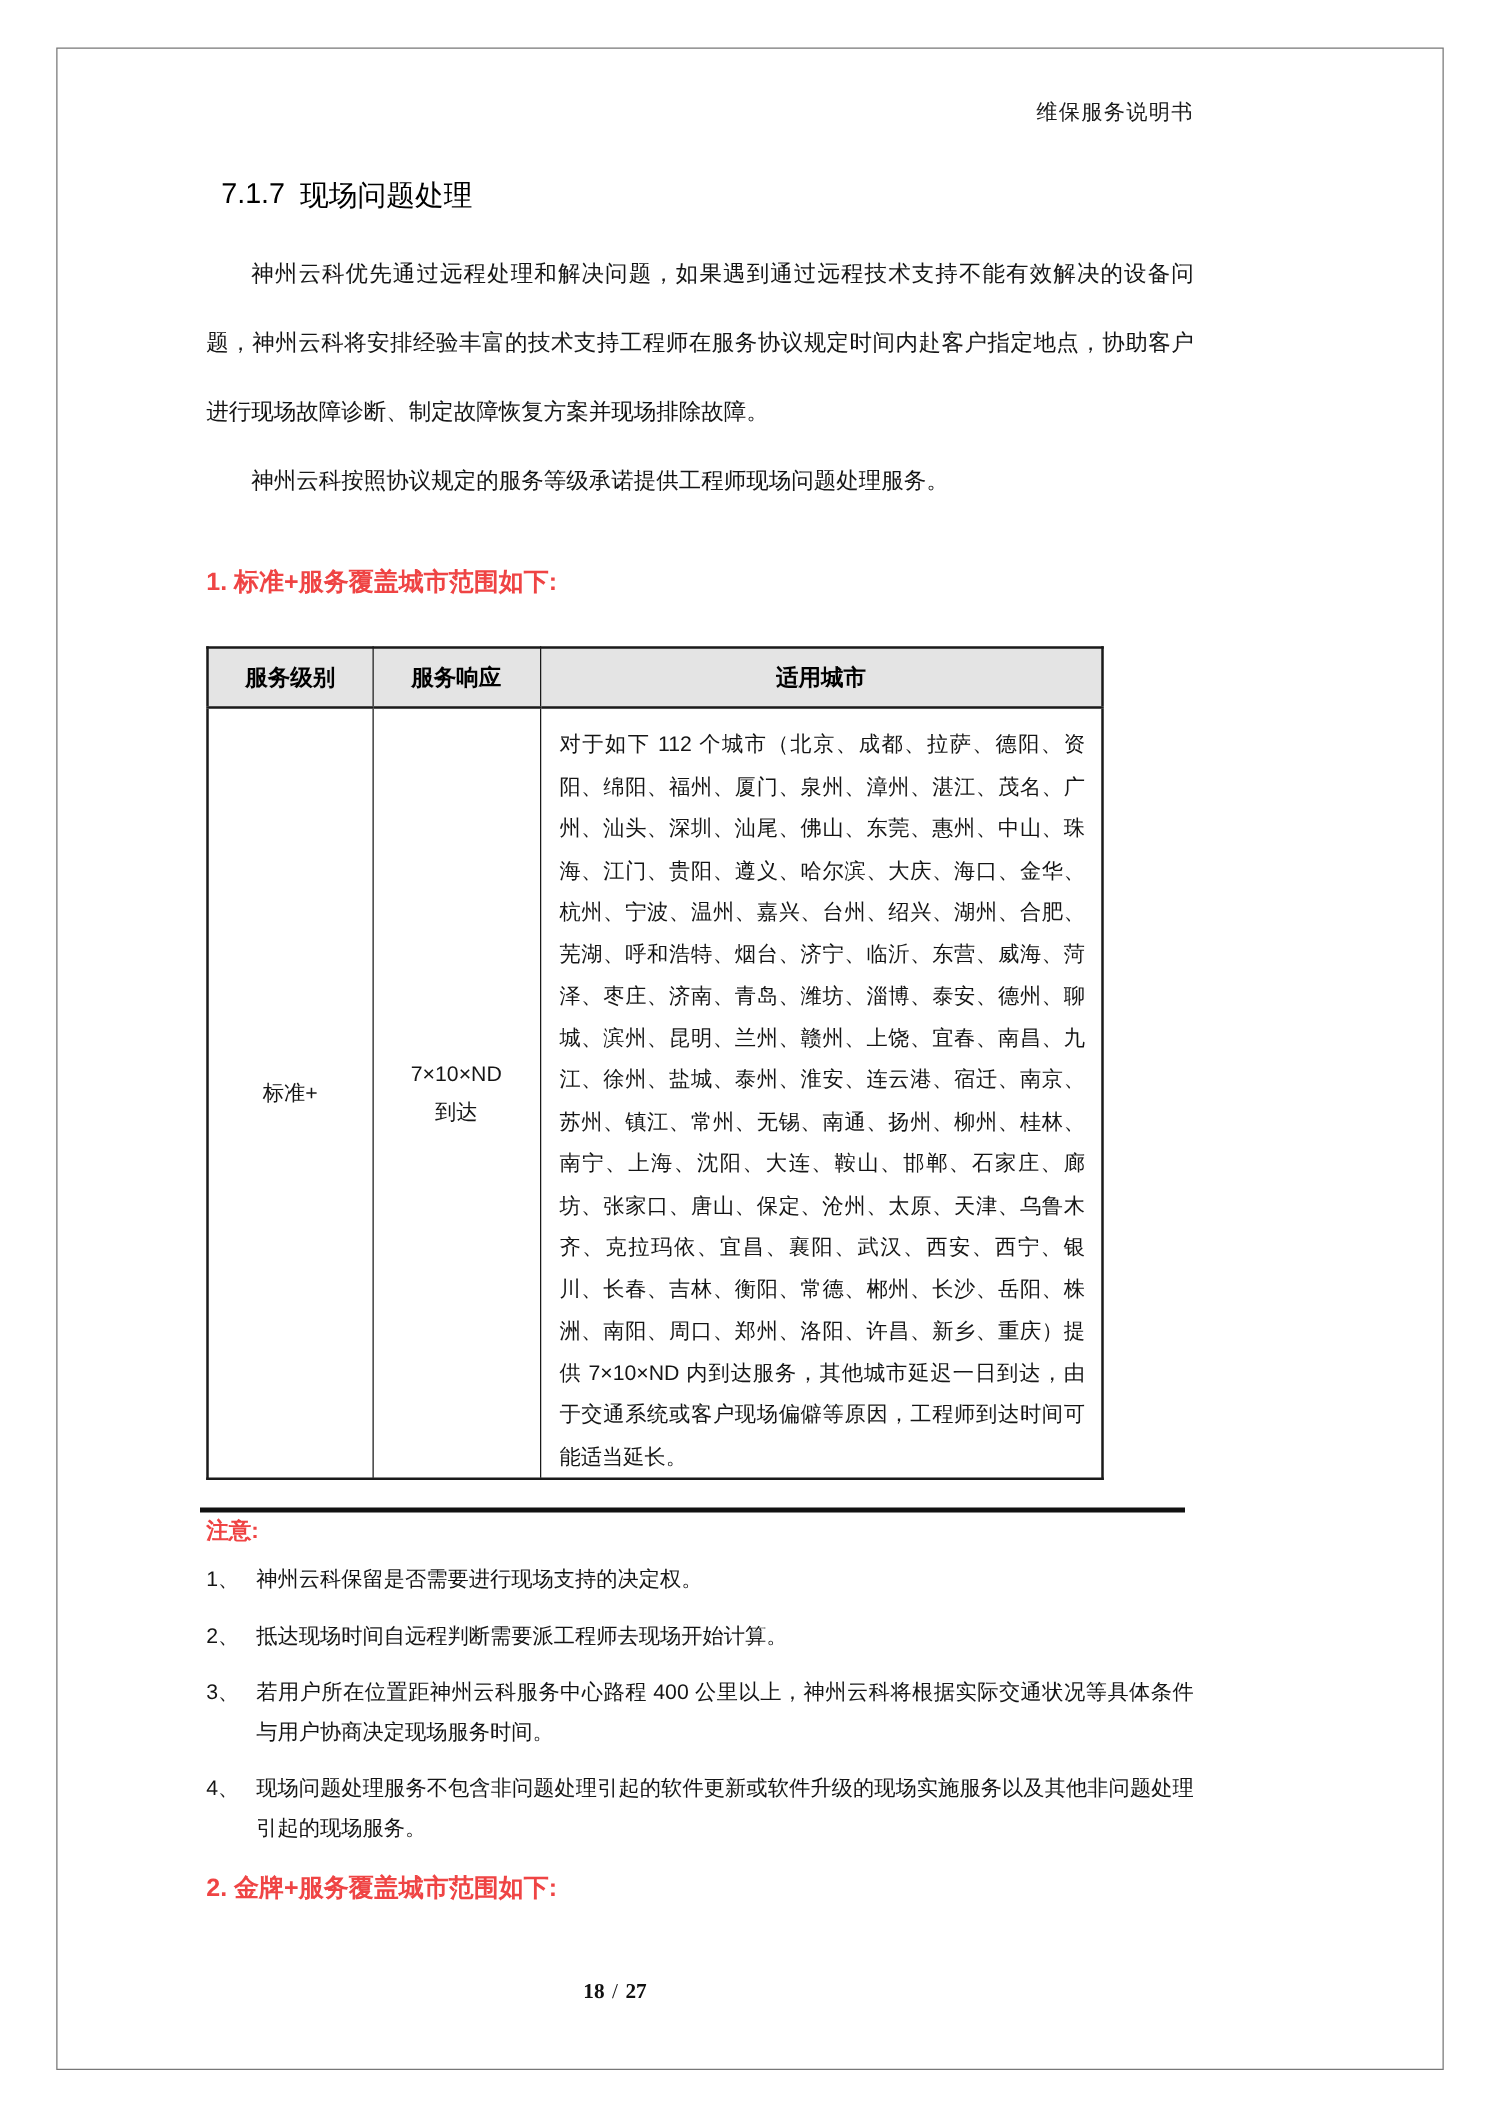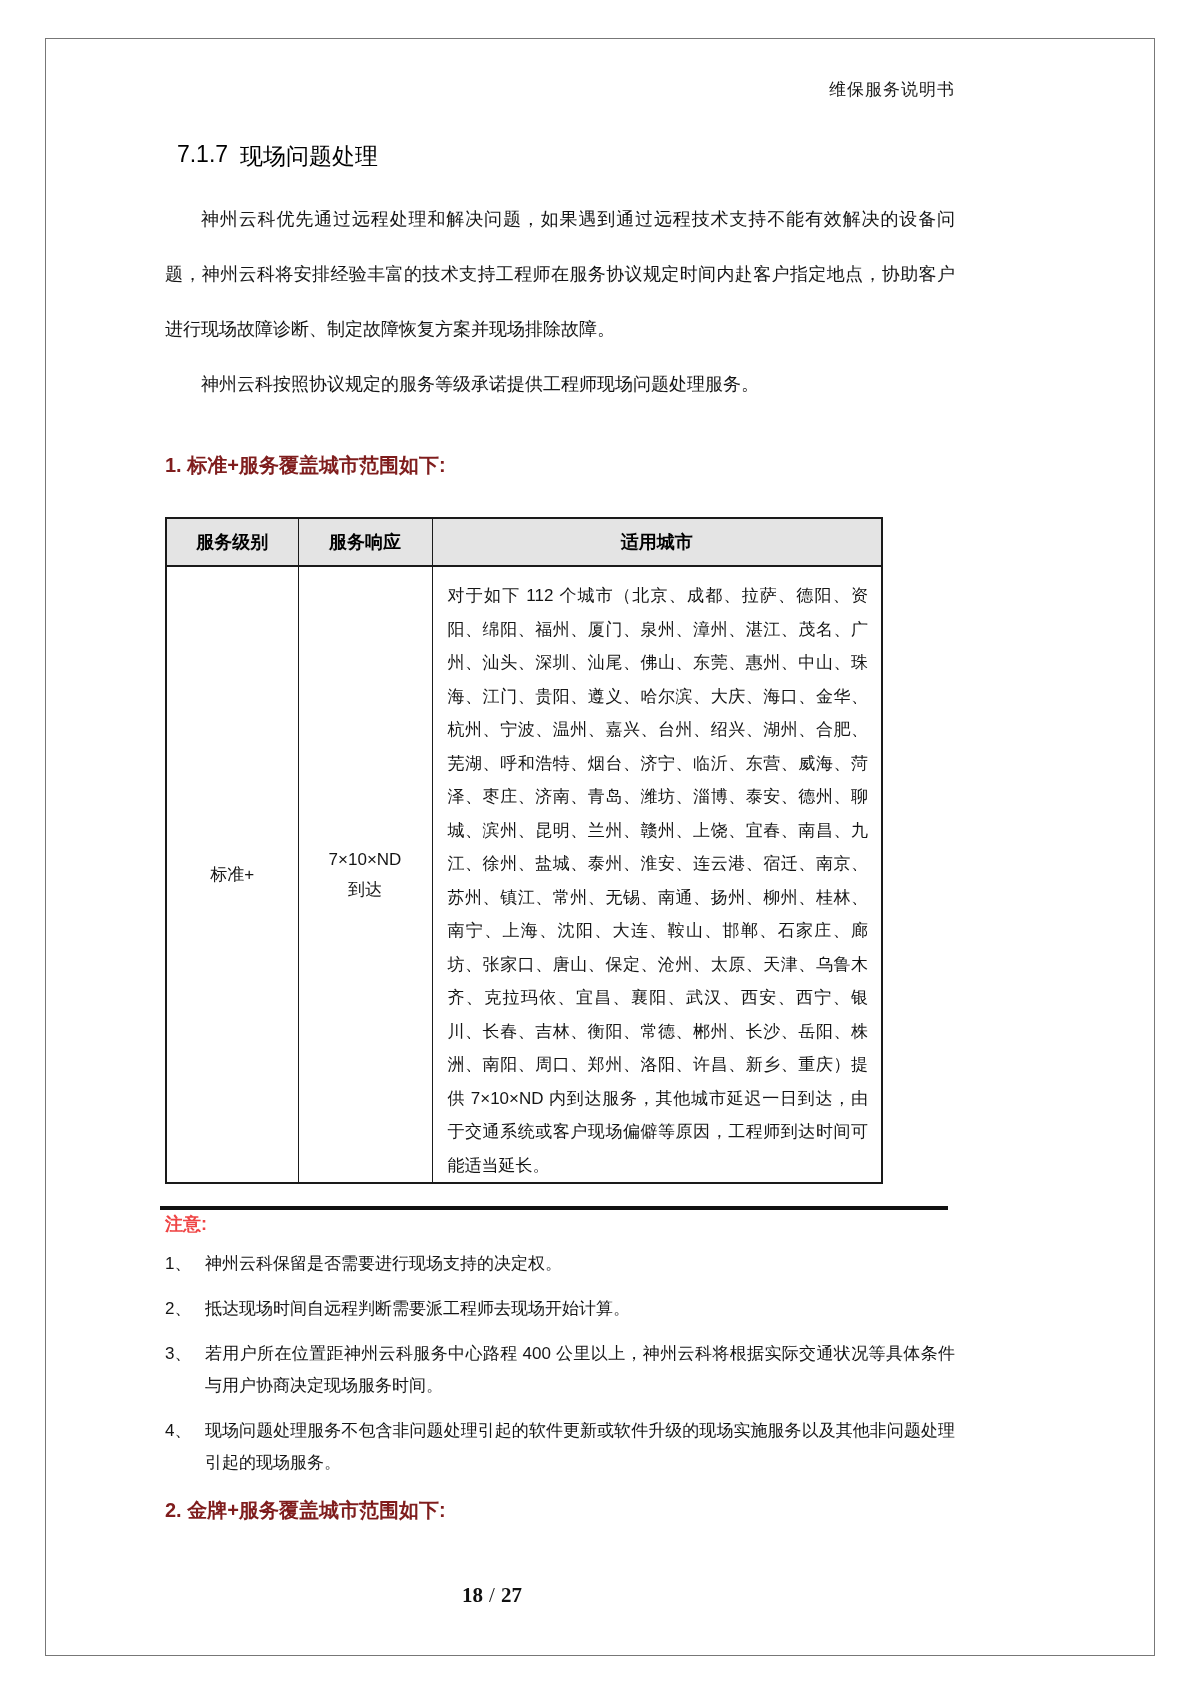"1. 标准+服务覆盖城市范围如下:" .subheading { color: #7f1d1d -> #ef4444 }
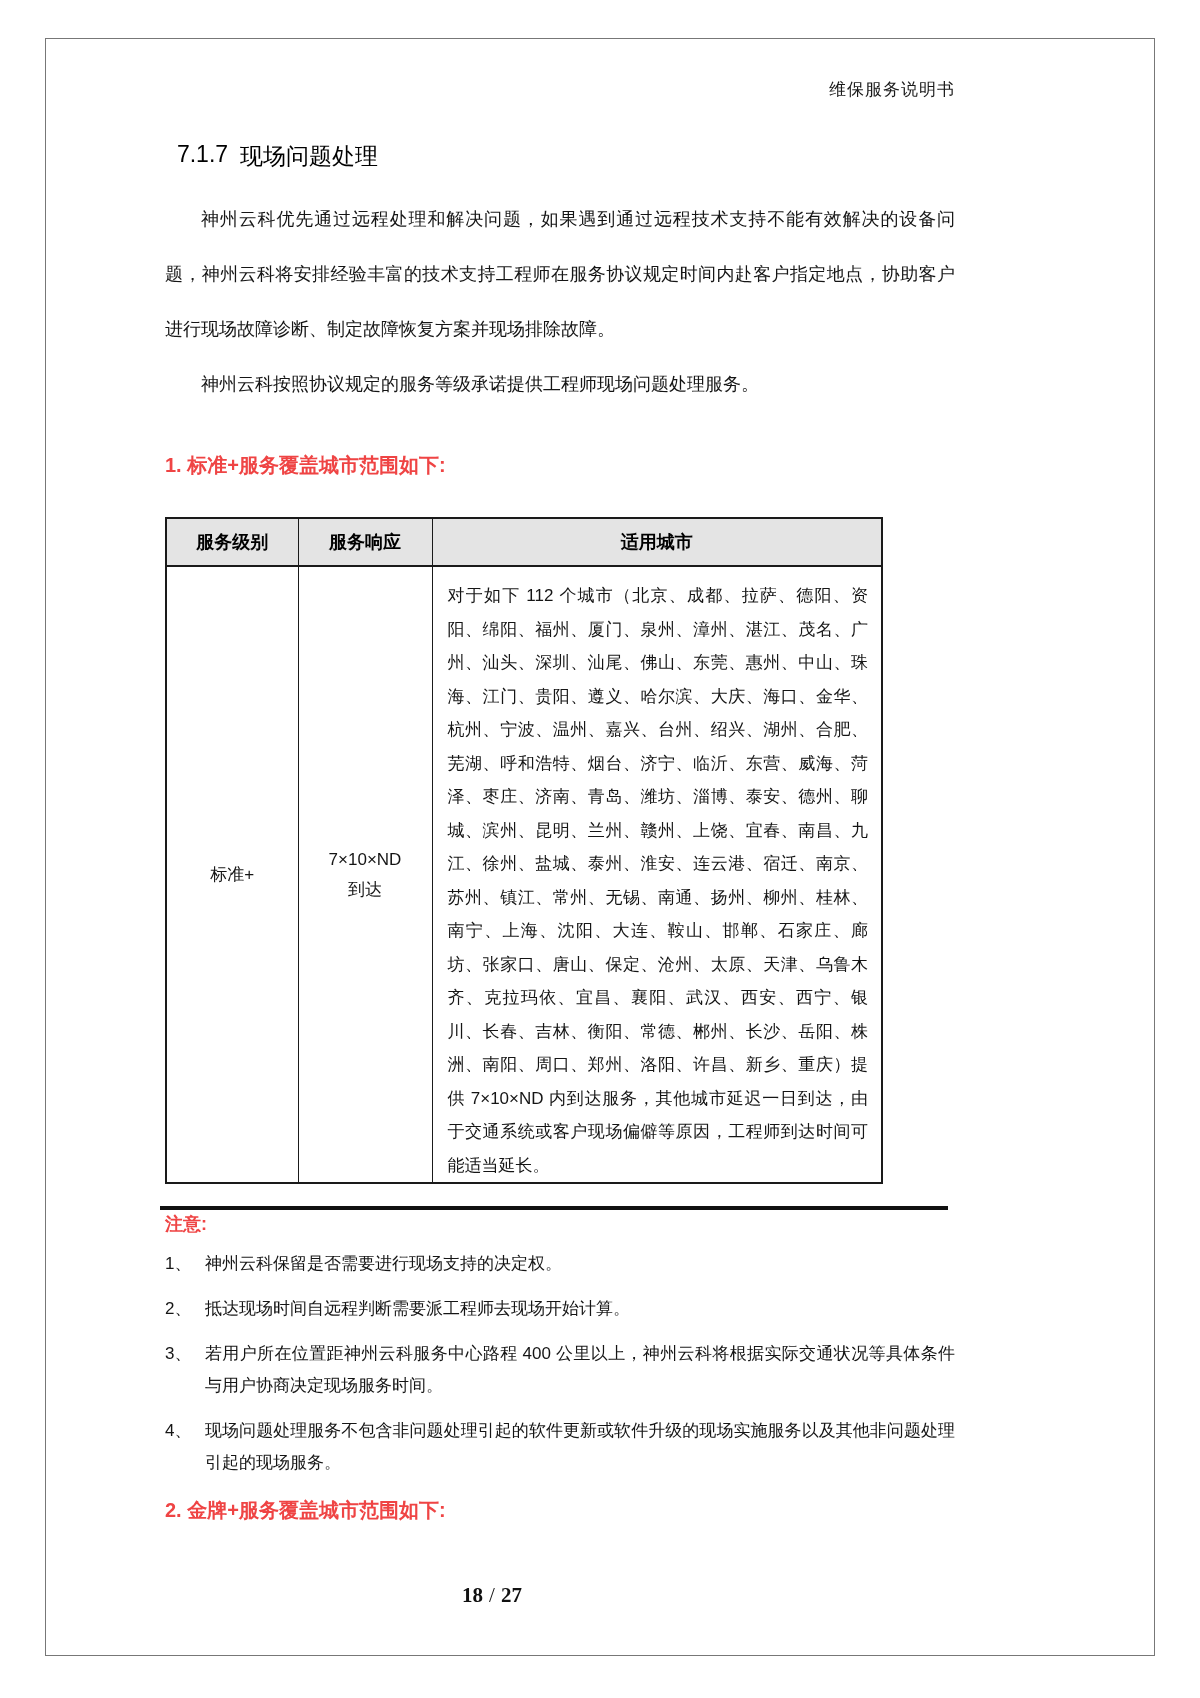"18 / 27" .page-footer { font-size: 21px -> 17px }
